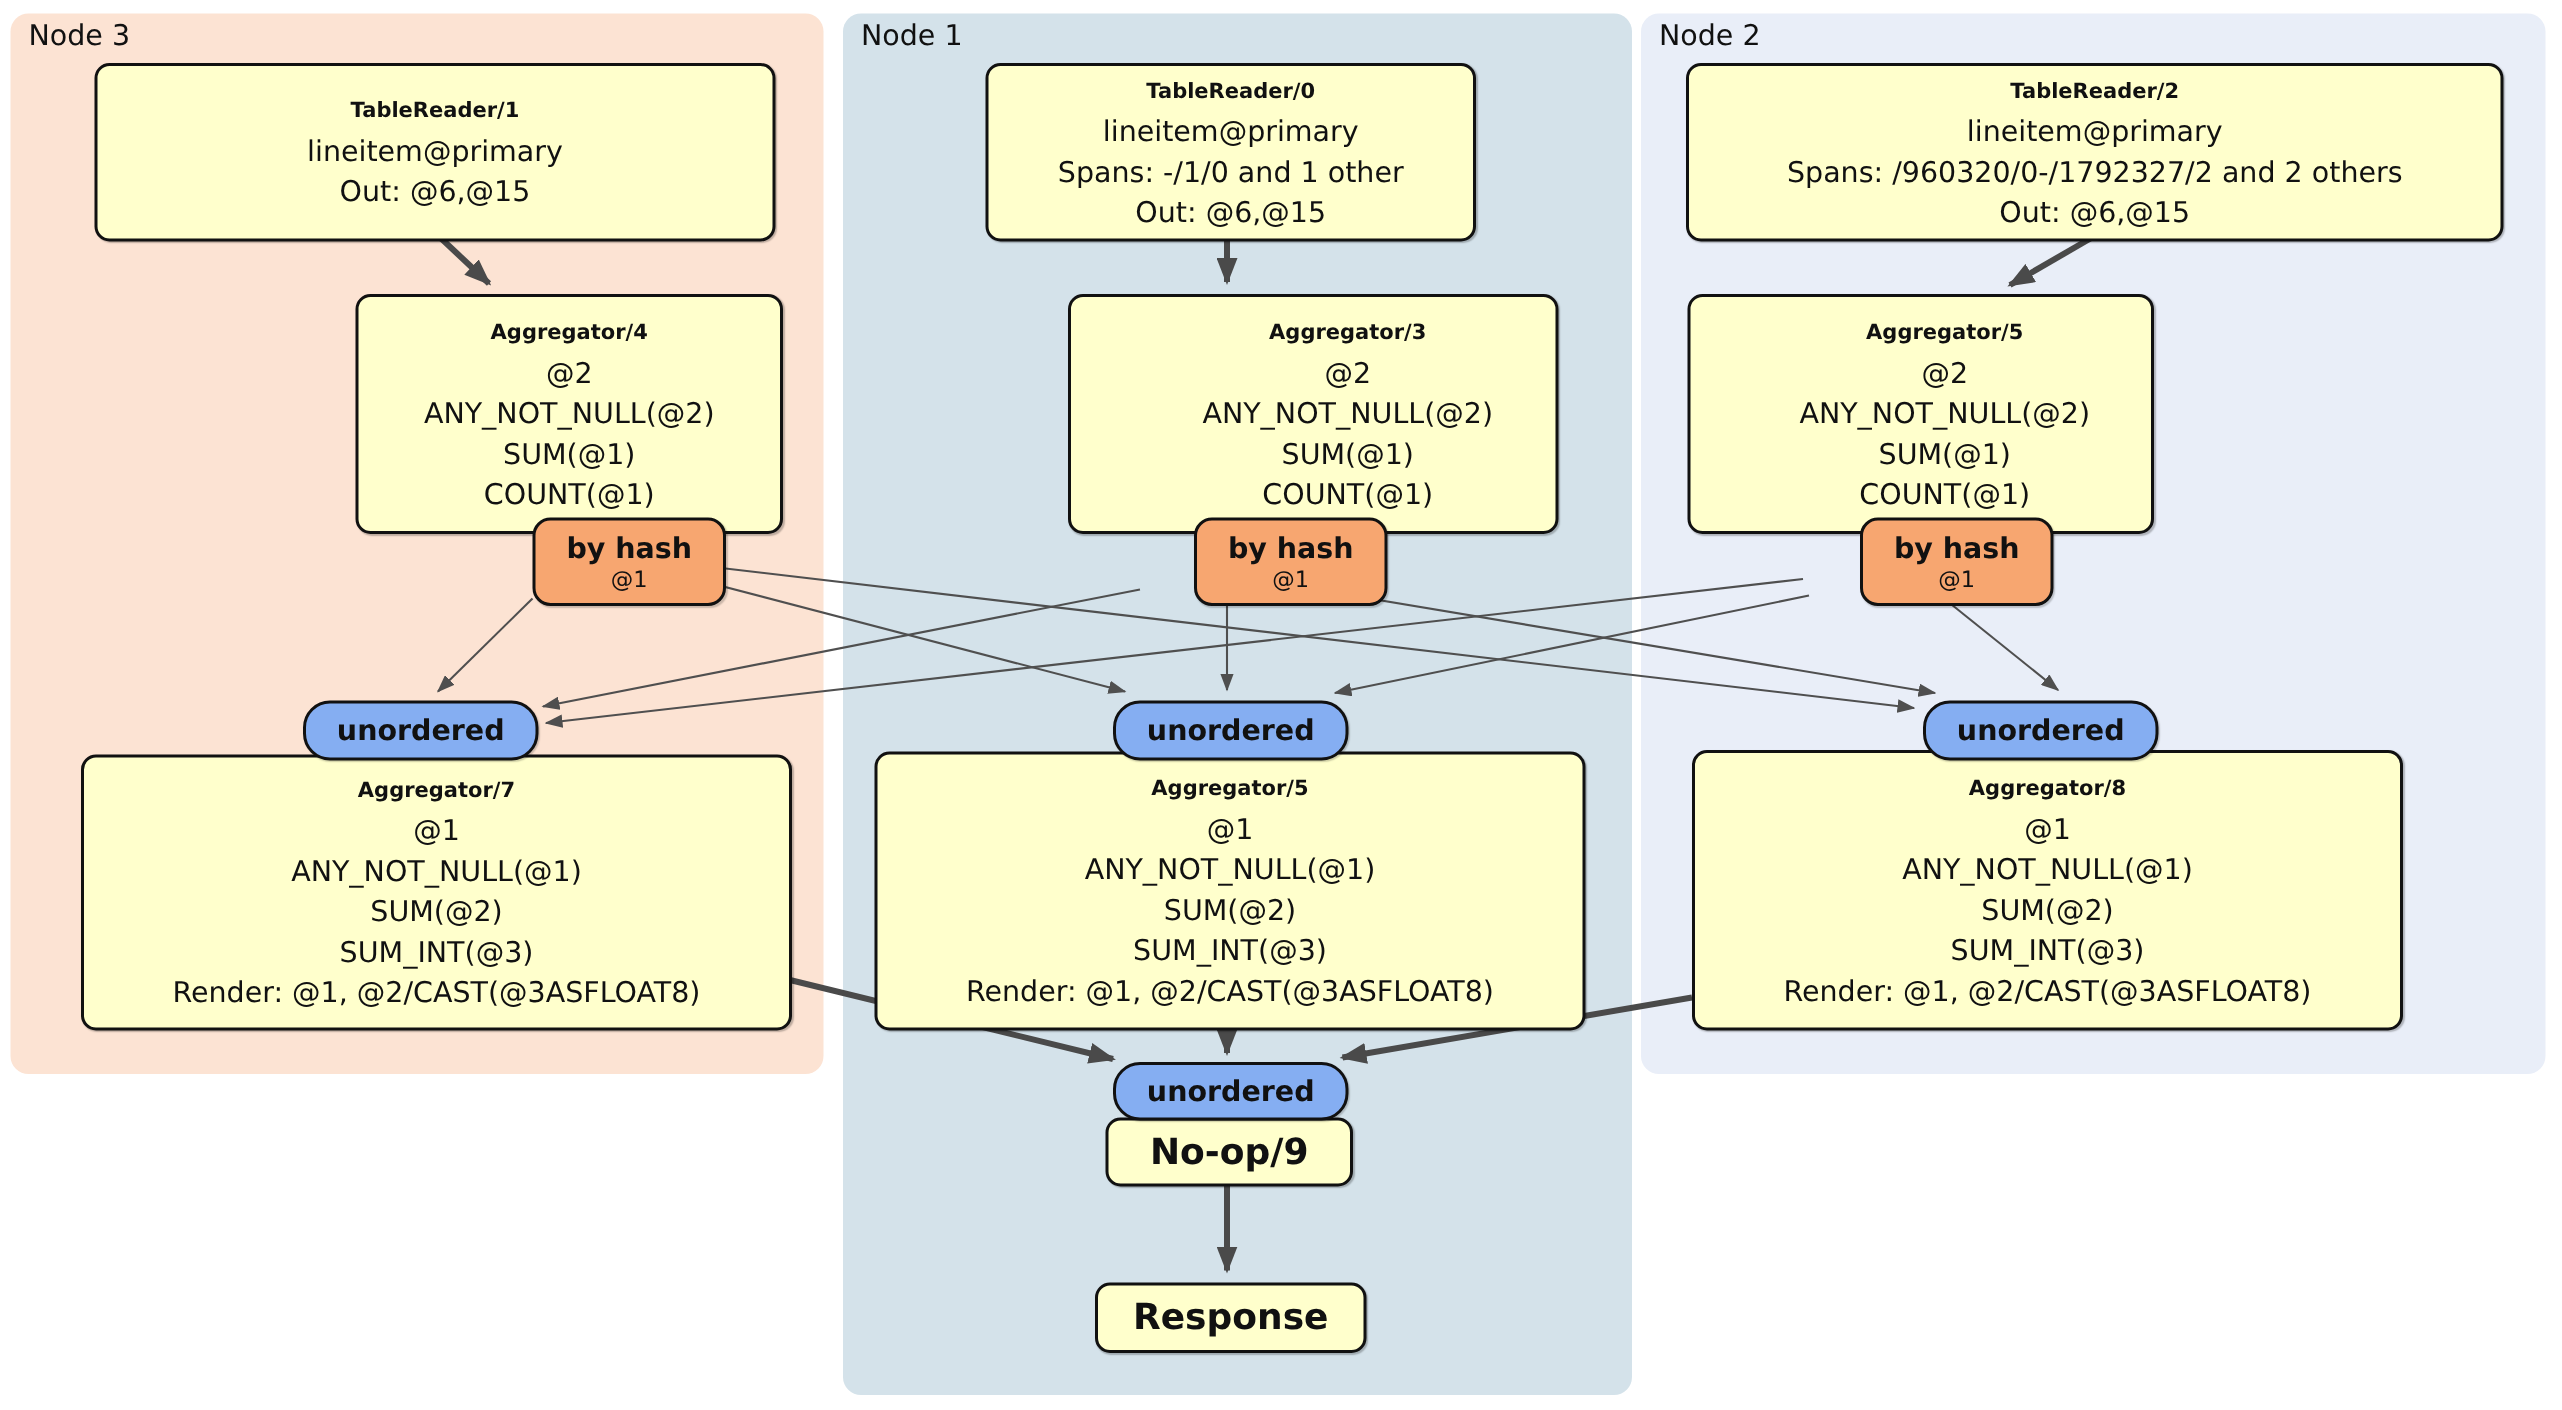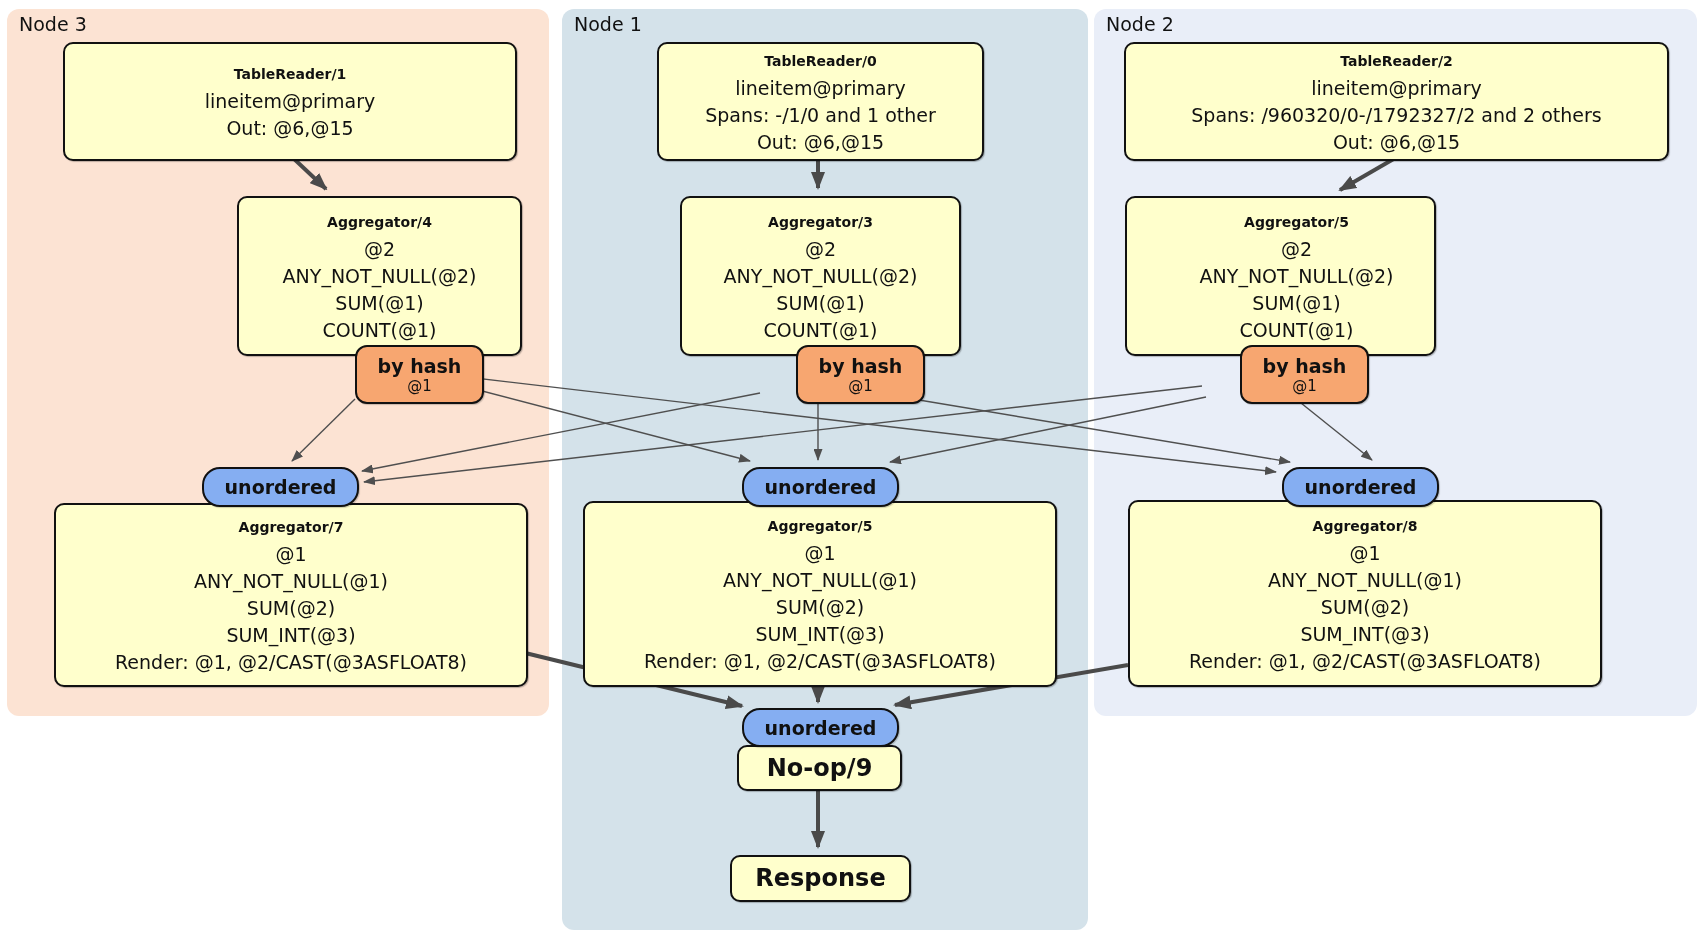"Aggregator/3" div.nbox { left: 680px -> 712px; padding-left: none -> 46px }
